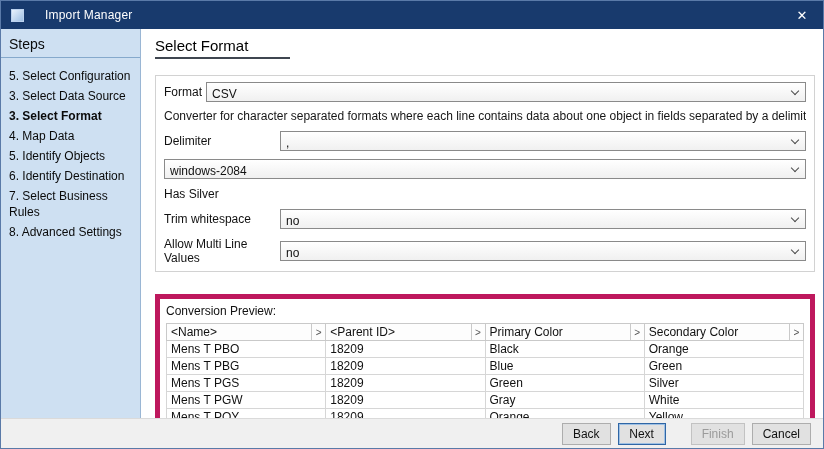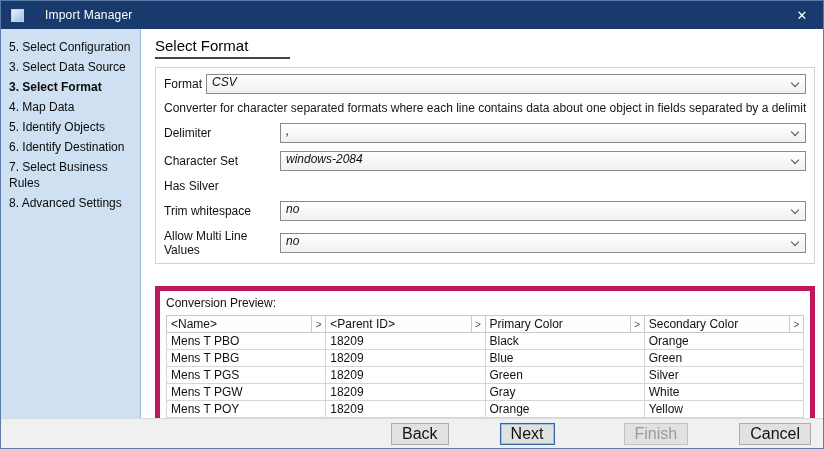"Steps" div.sidebar-title { html: none -> <div>Steps</div> }
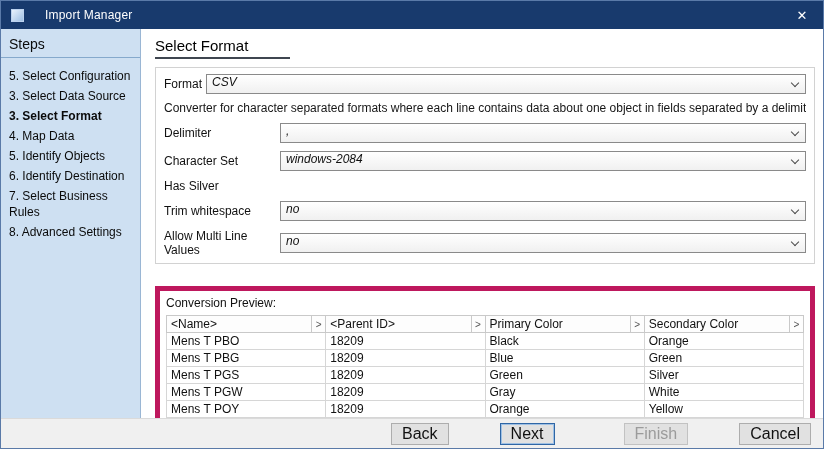"Format" .panel { margin-top: none -> 8px }
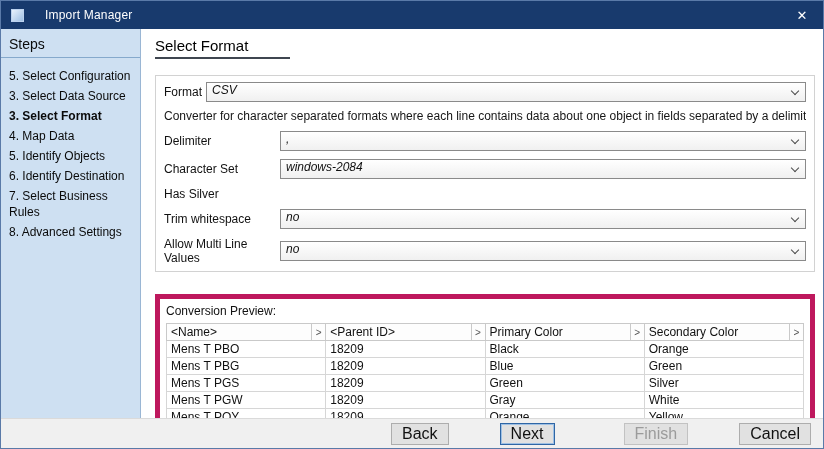"CSV" .combo { align-items: flex-start -> flex-end; font-style: italic -> none }
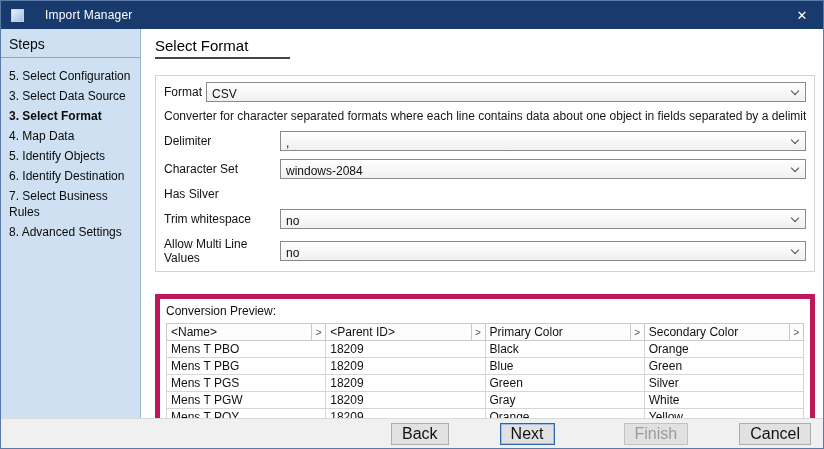"Character Set" span.lbl { html: <span>Character Set</span> -> none }
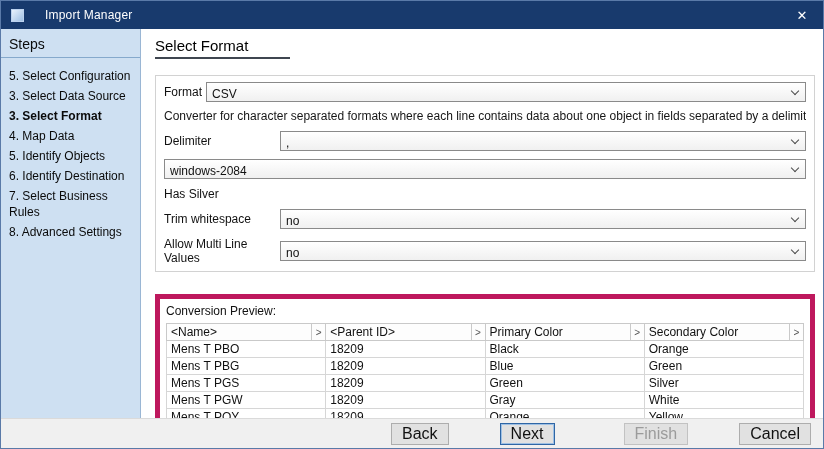"Back" .btn { font-size: 16px -> 12px; margin-left: 44px -> none }
